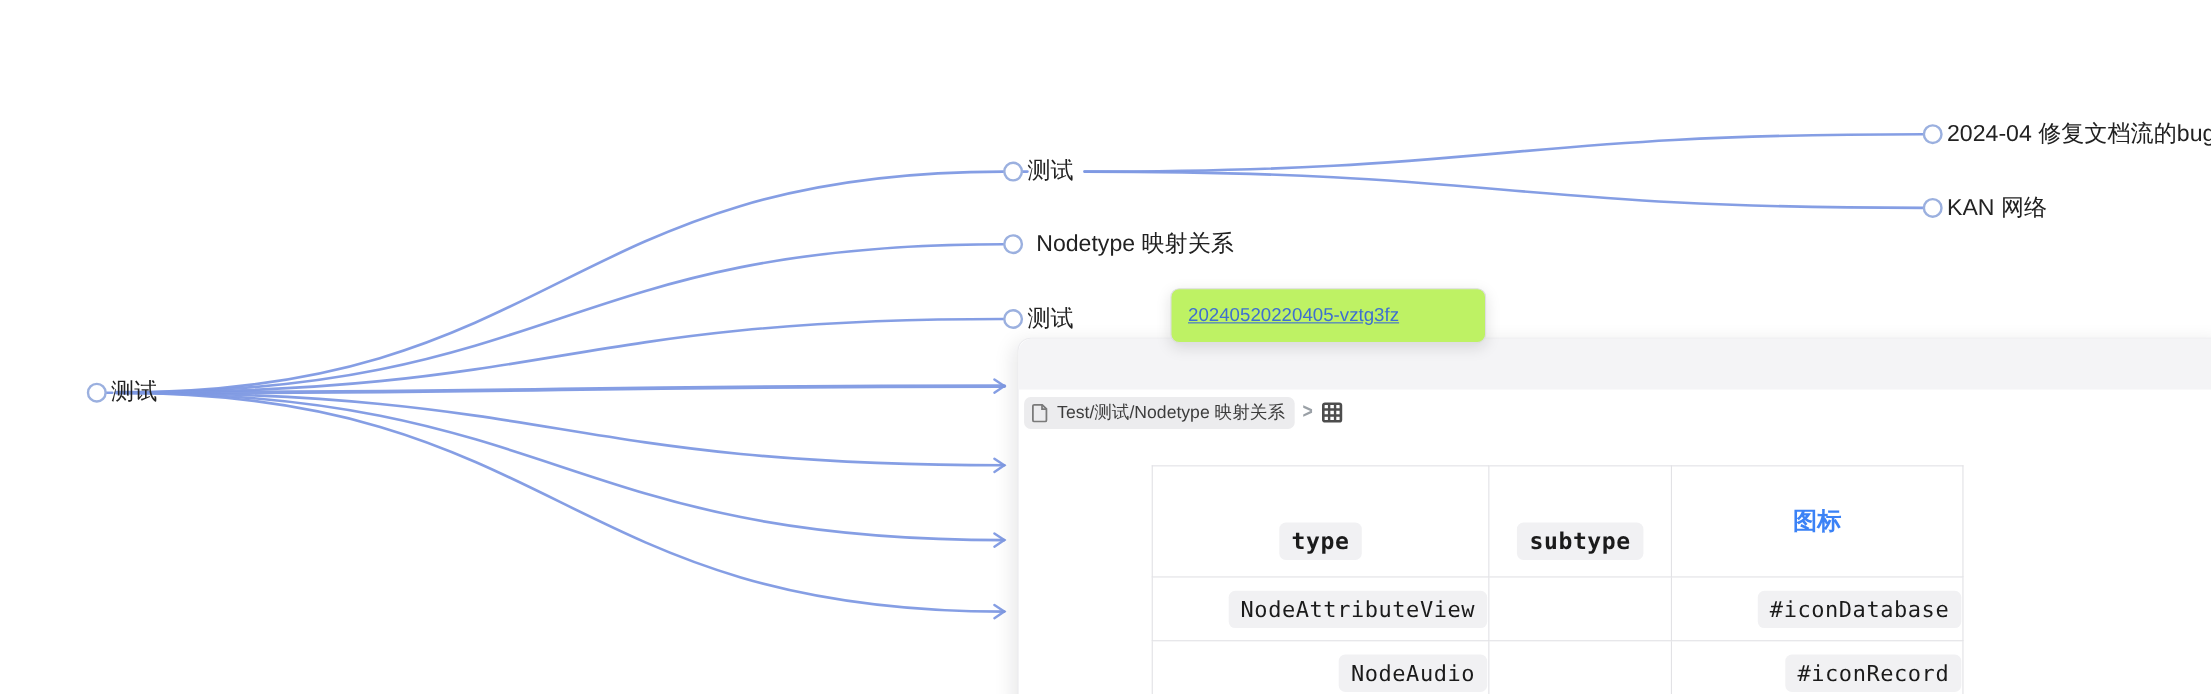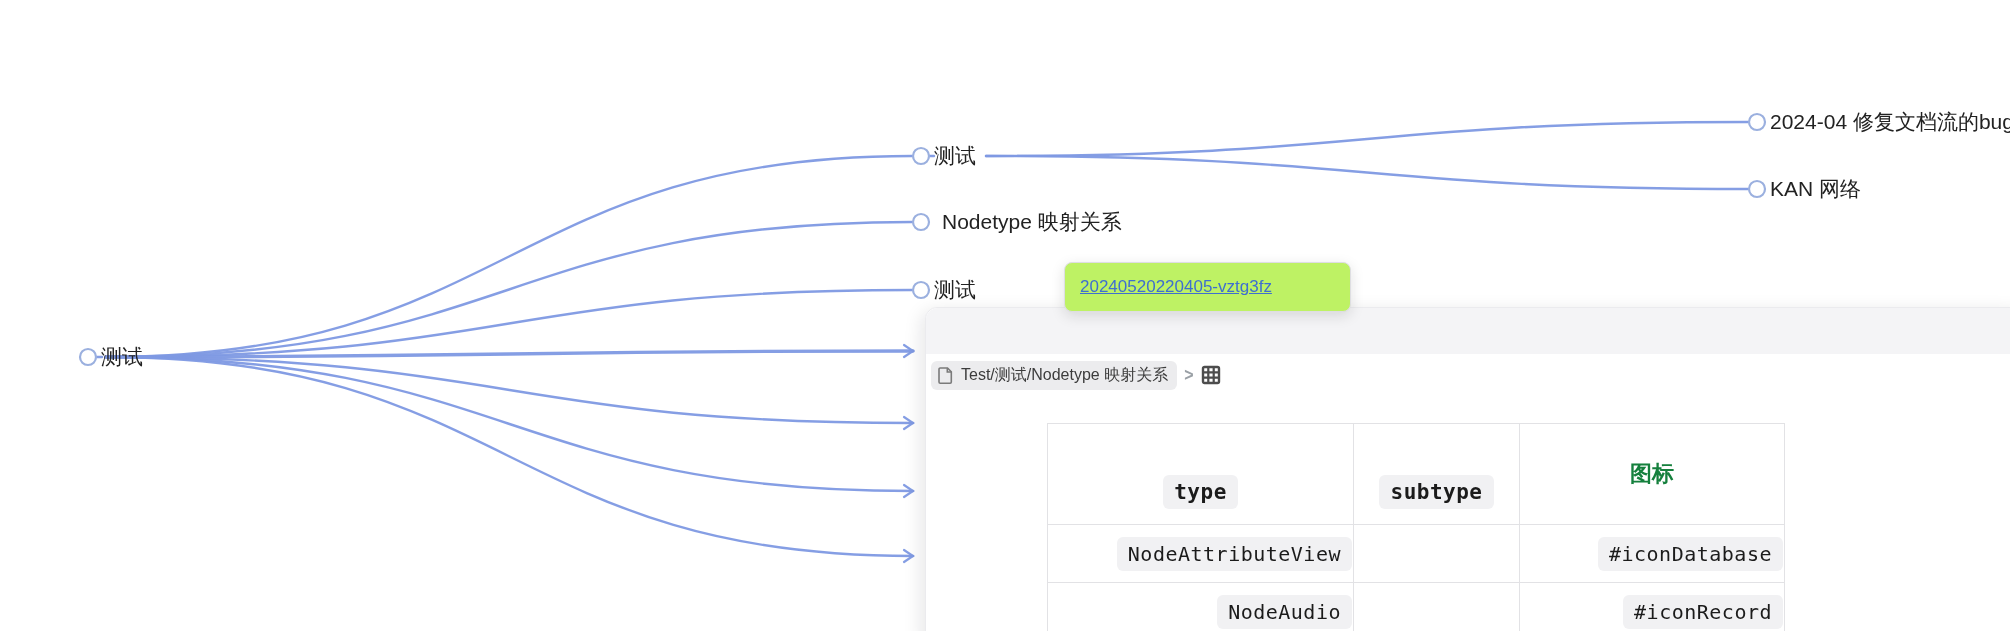"图标" .th-bold { color: #15803d -> #3b82f6 }
